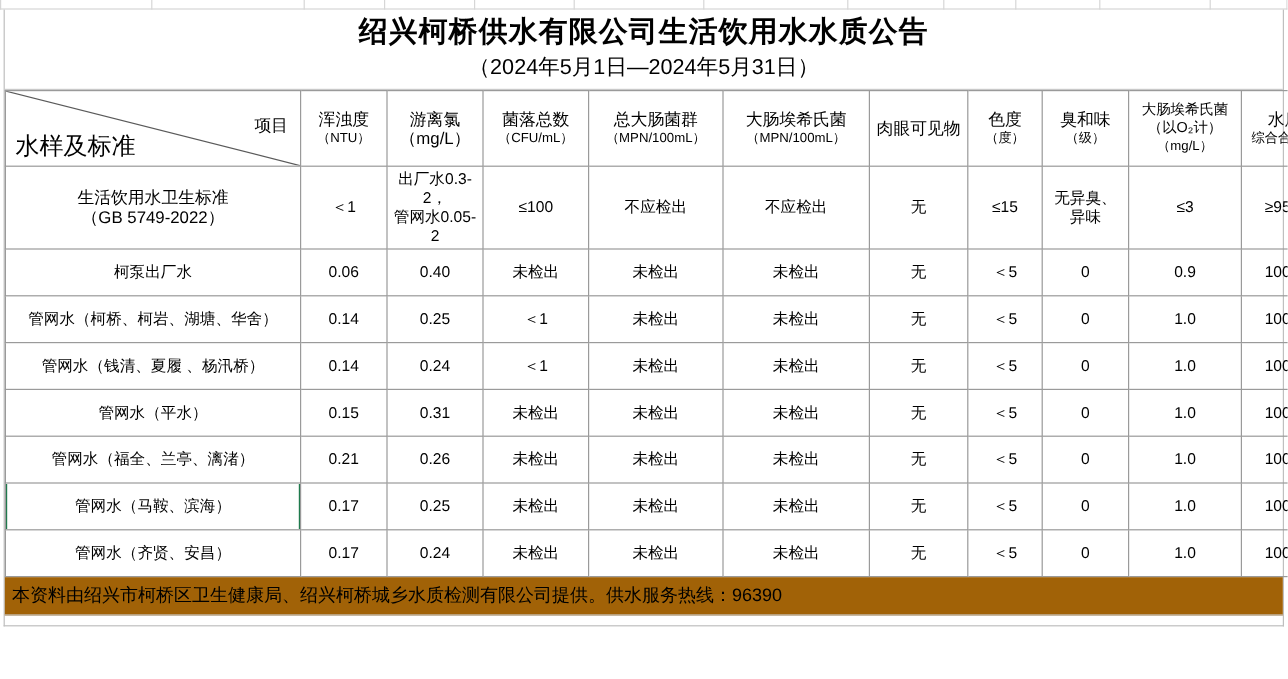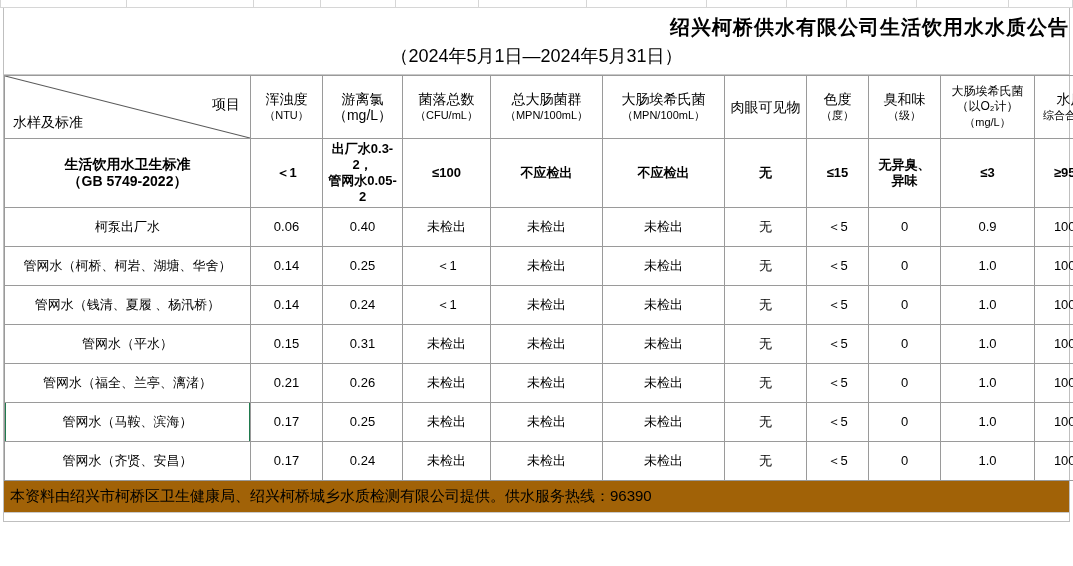"绍兴柯桥供水有限公司生活饮用水水质公告" .title { font-size: 20px -> 24px; text-align: right -> none }
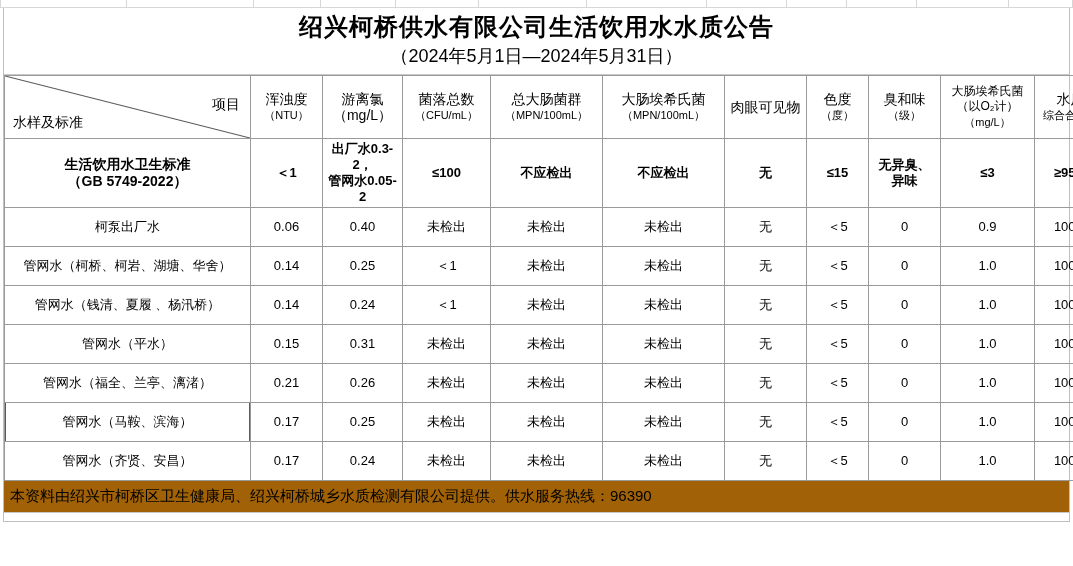"水样及标准" .corner .lbl-sample { font-size: 14px -> 20px }
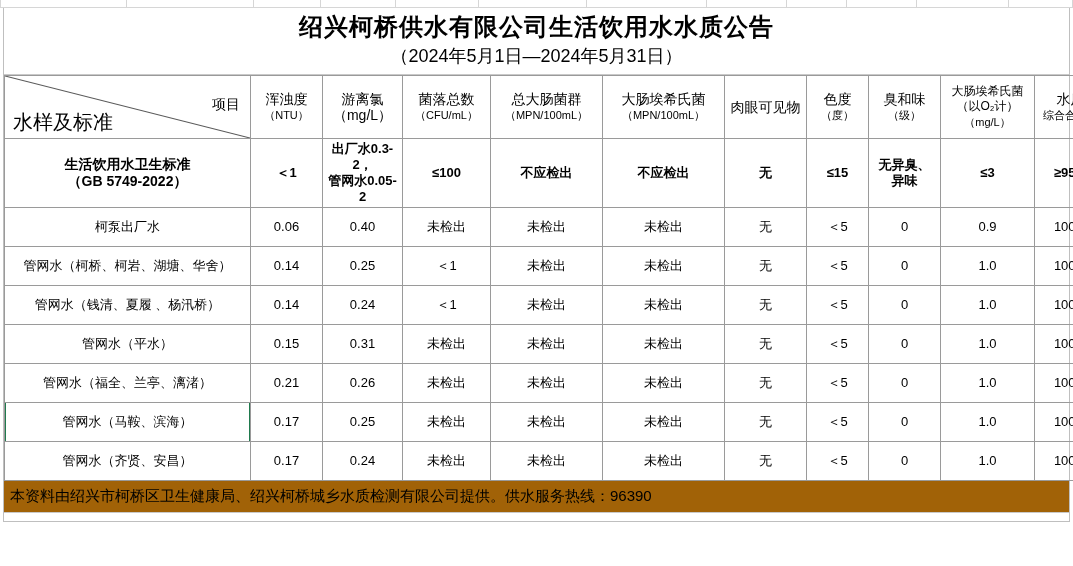"出厂水0.3-2，" .row-std td { font-weight: bold -> none }
